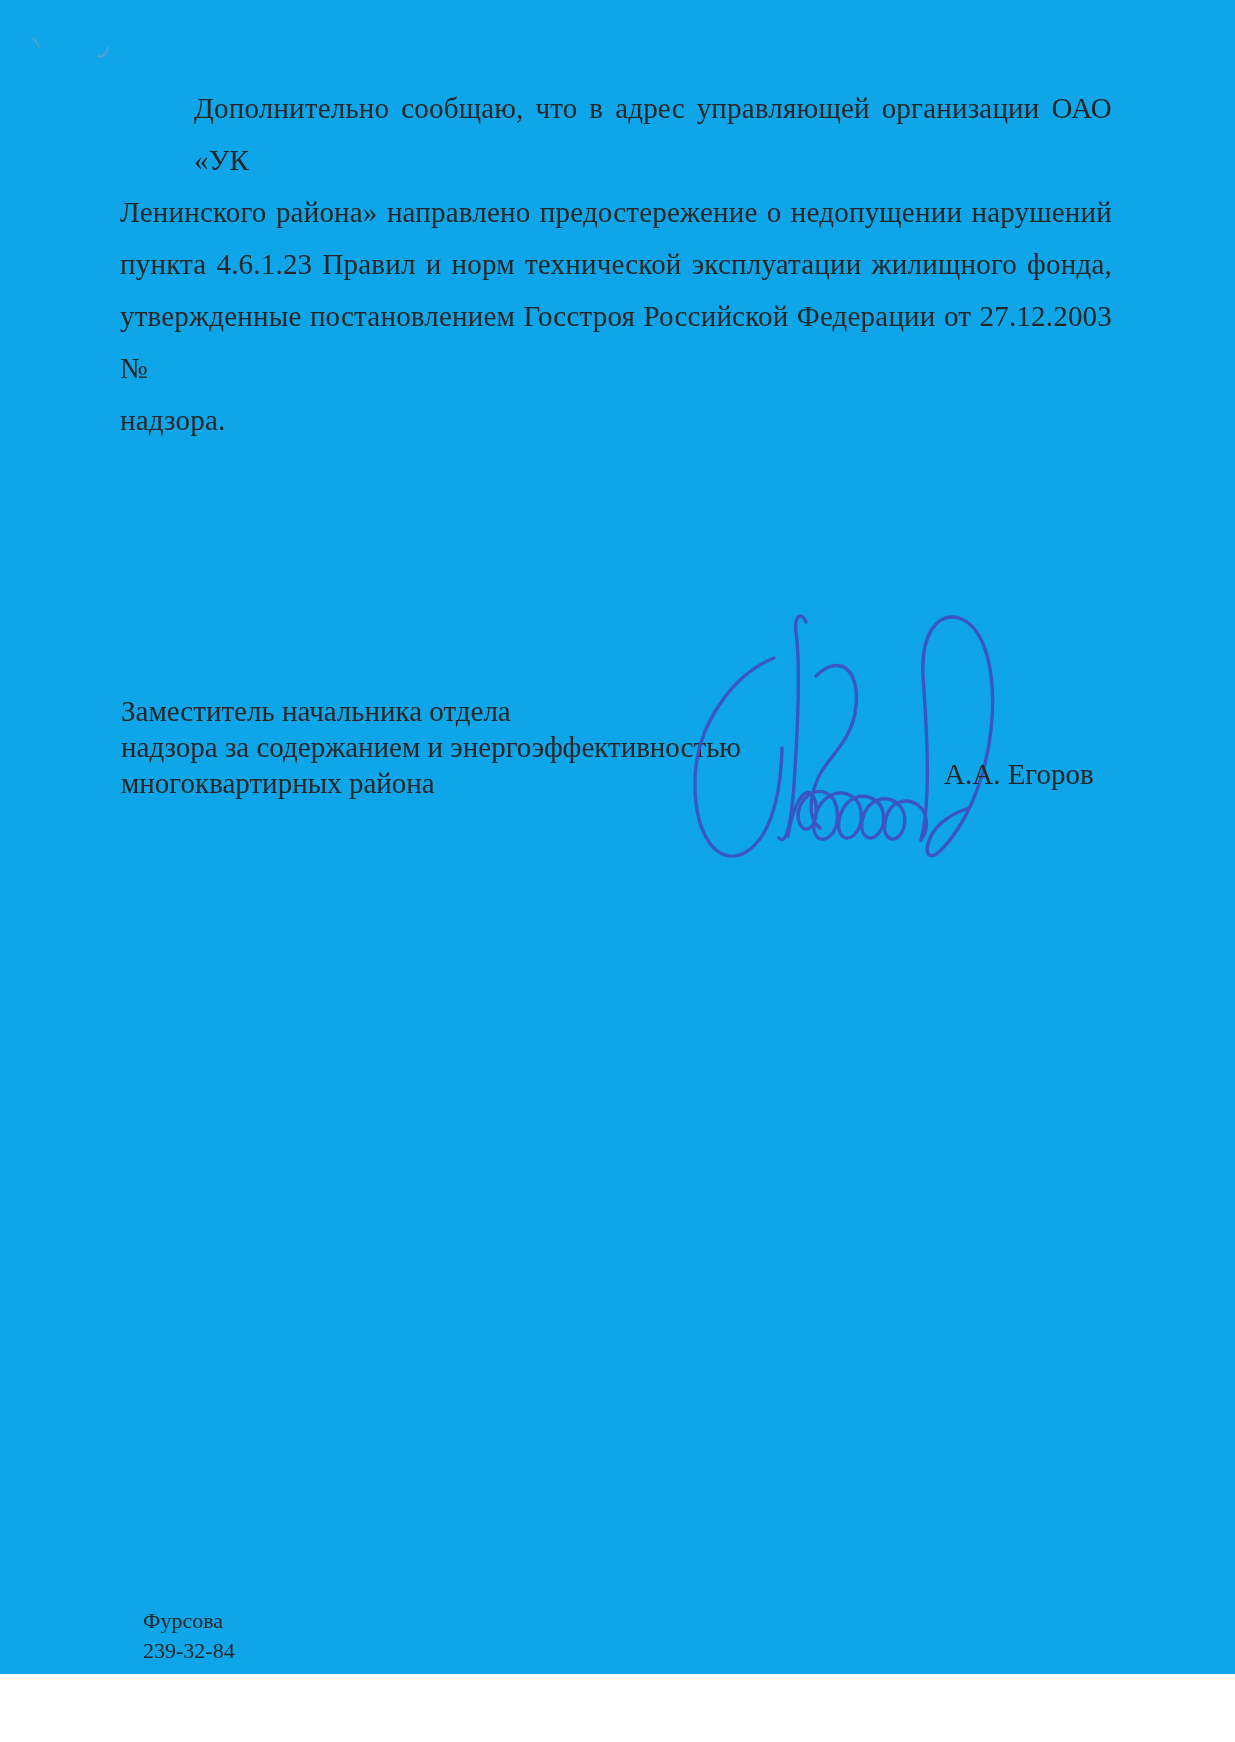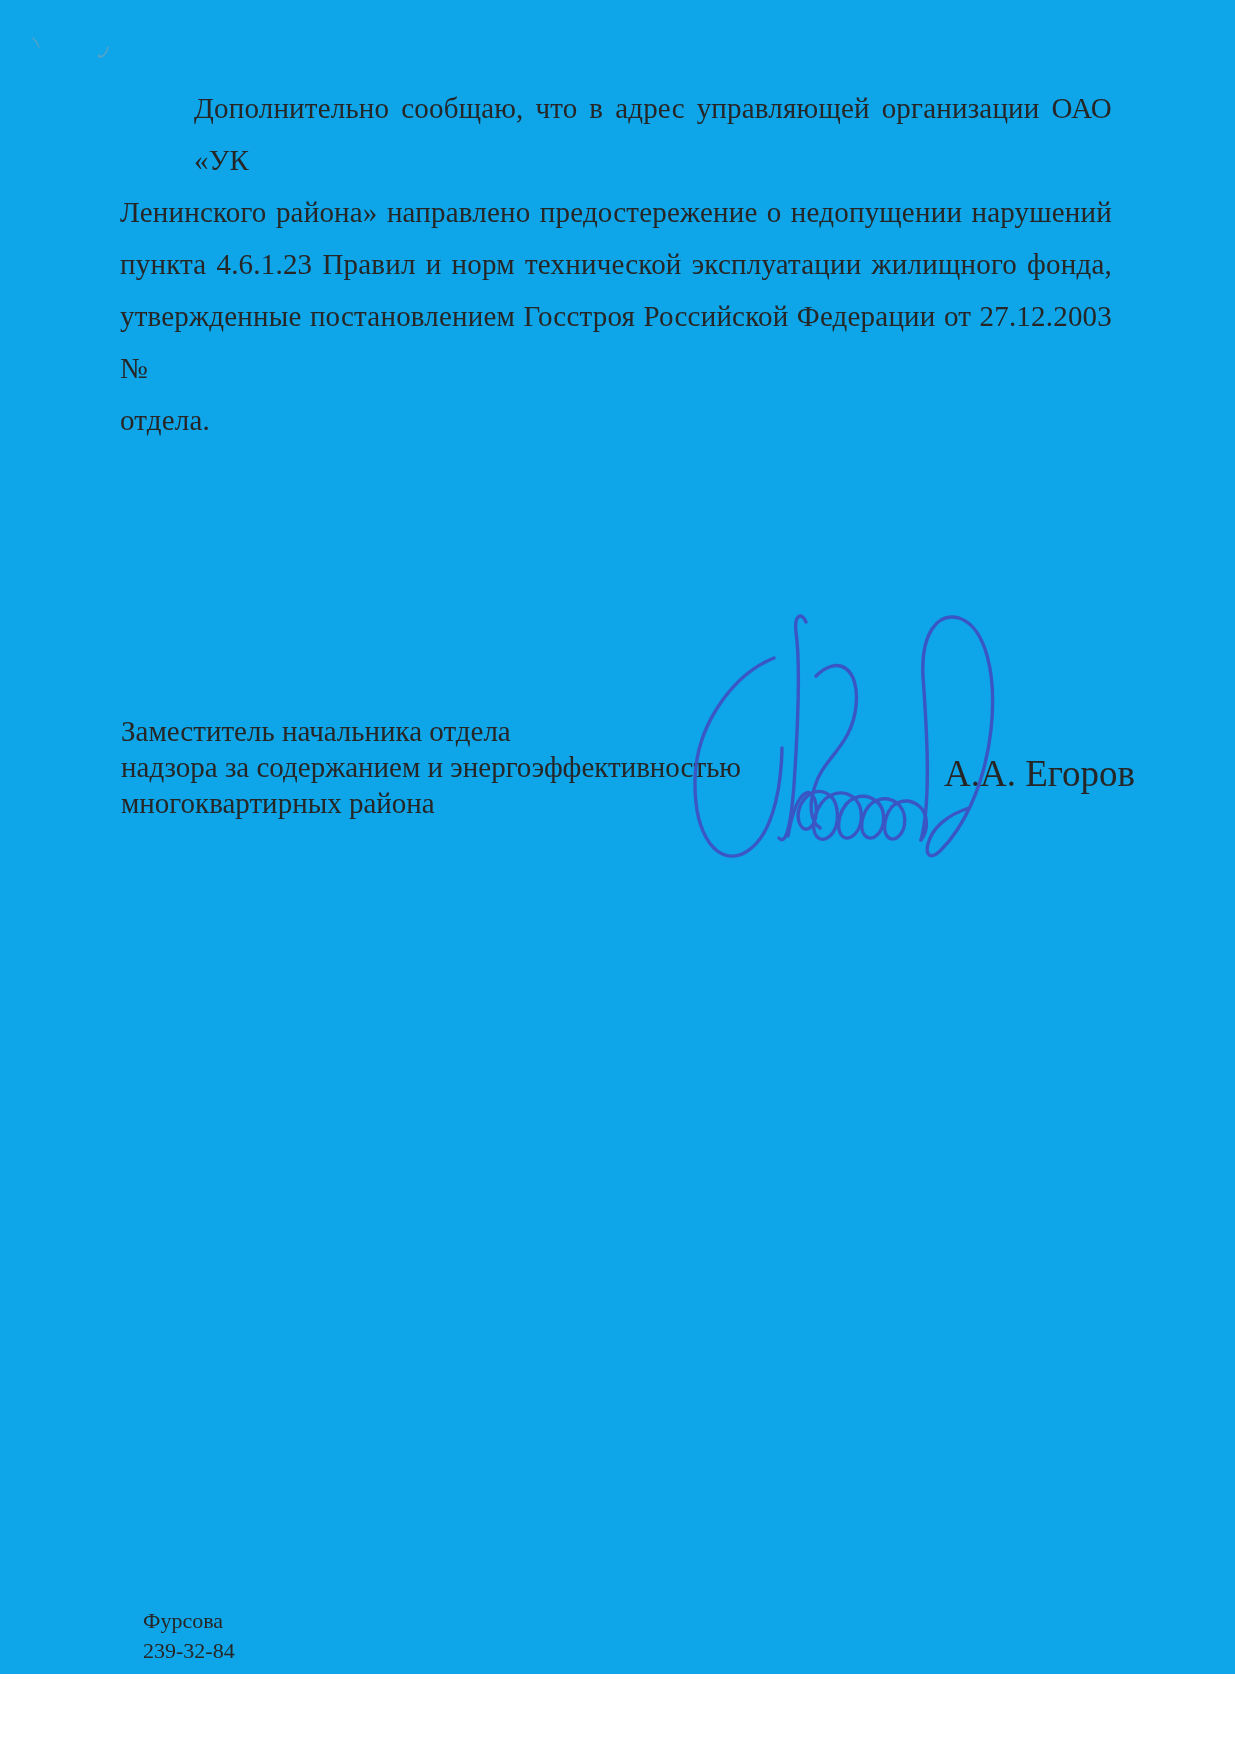"отдела." div.jline { text: отдела -> надзора }
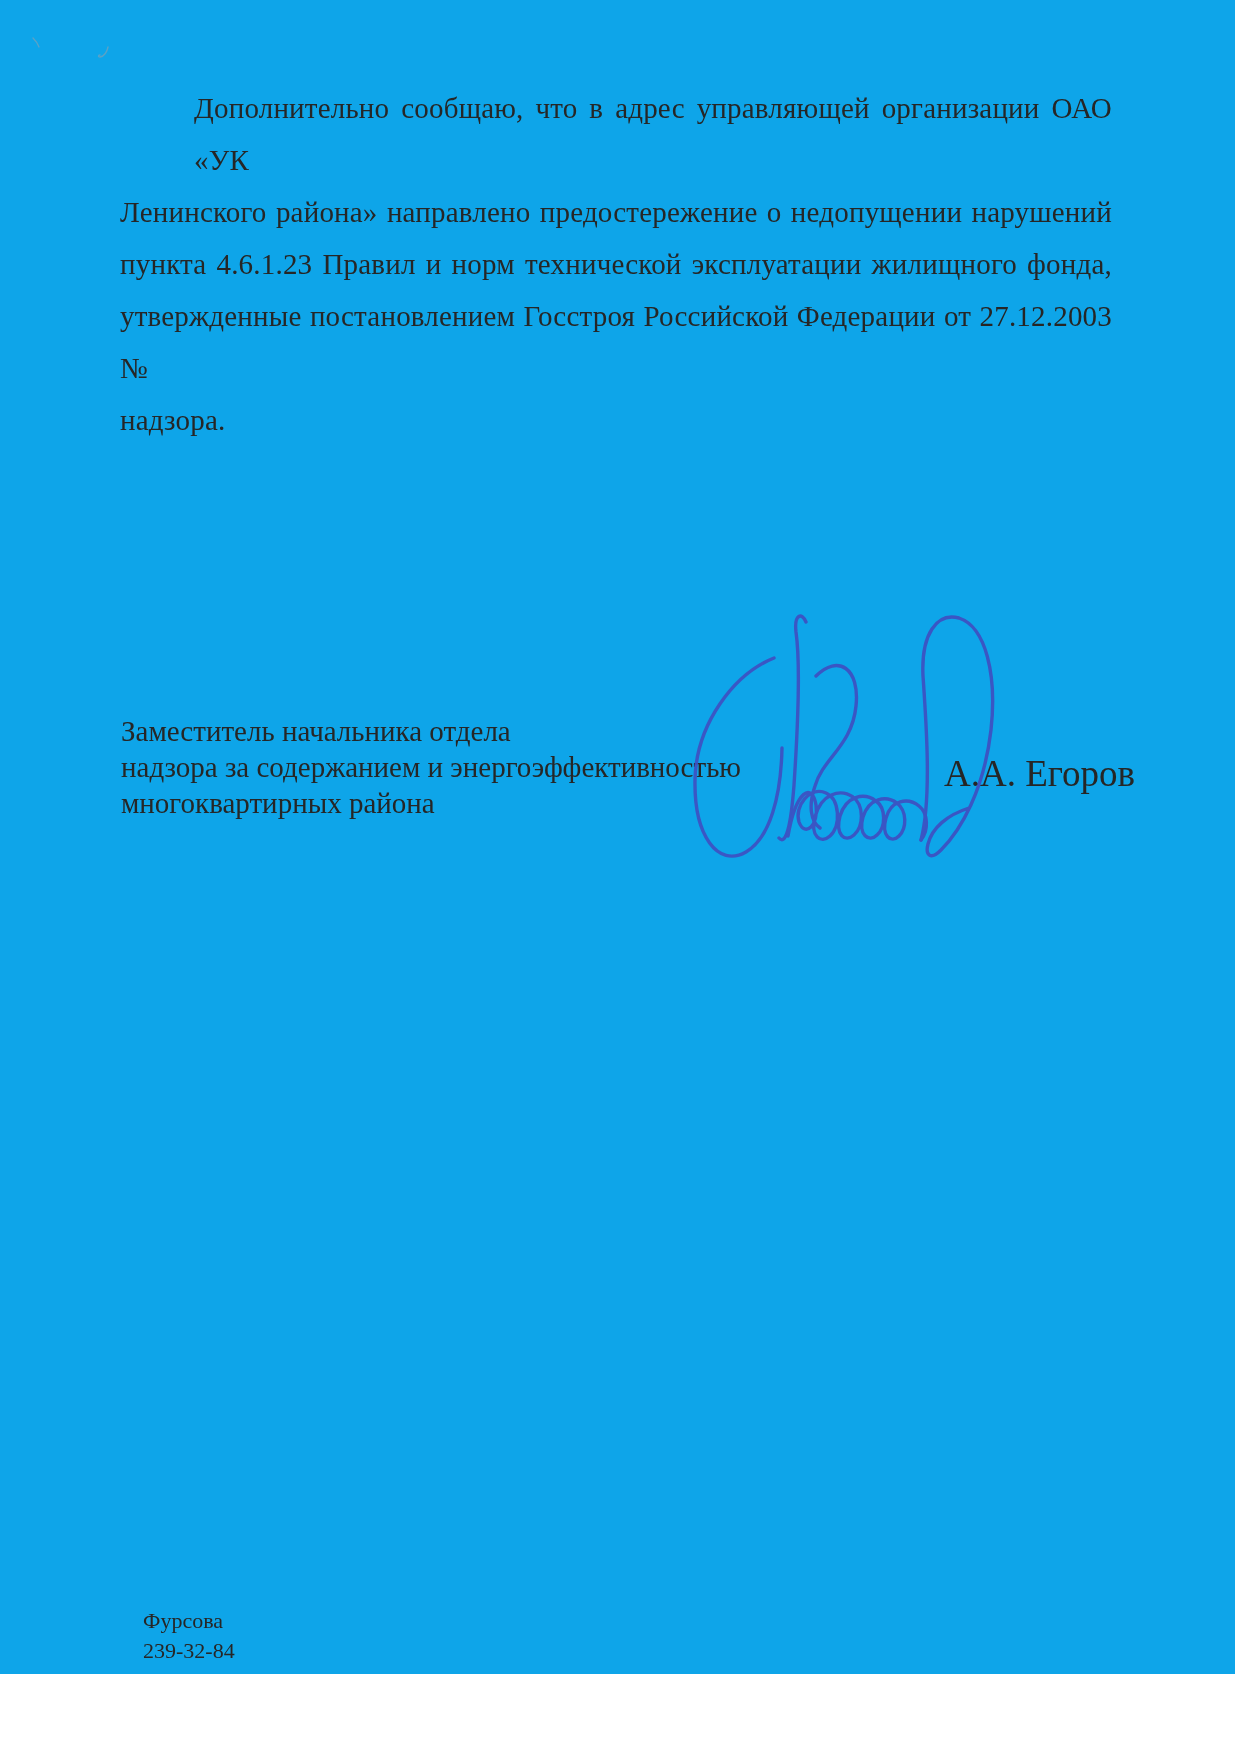"Заместитель начальника отдела" .sig-title { margin-top: 20px -> none }
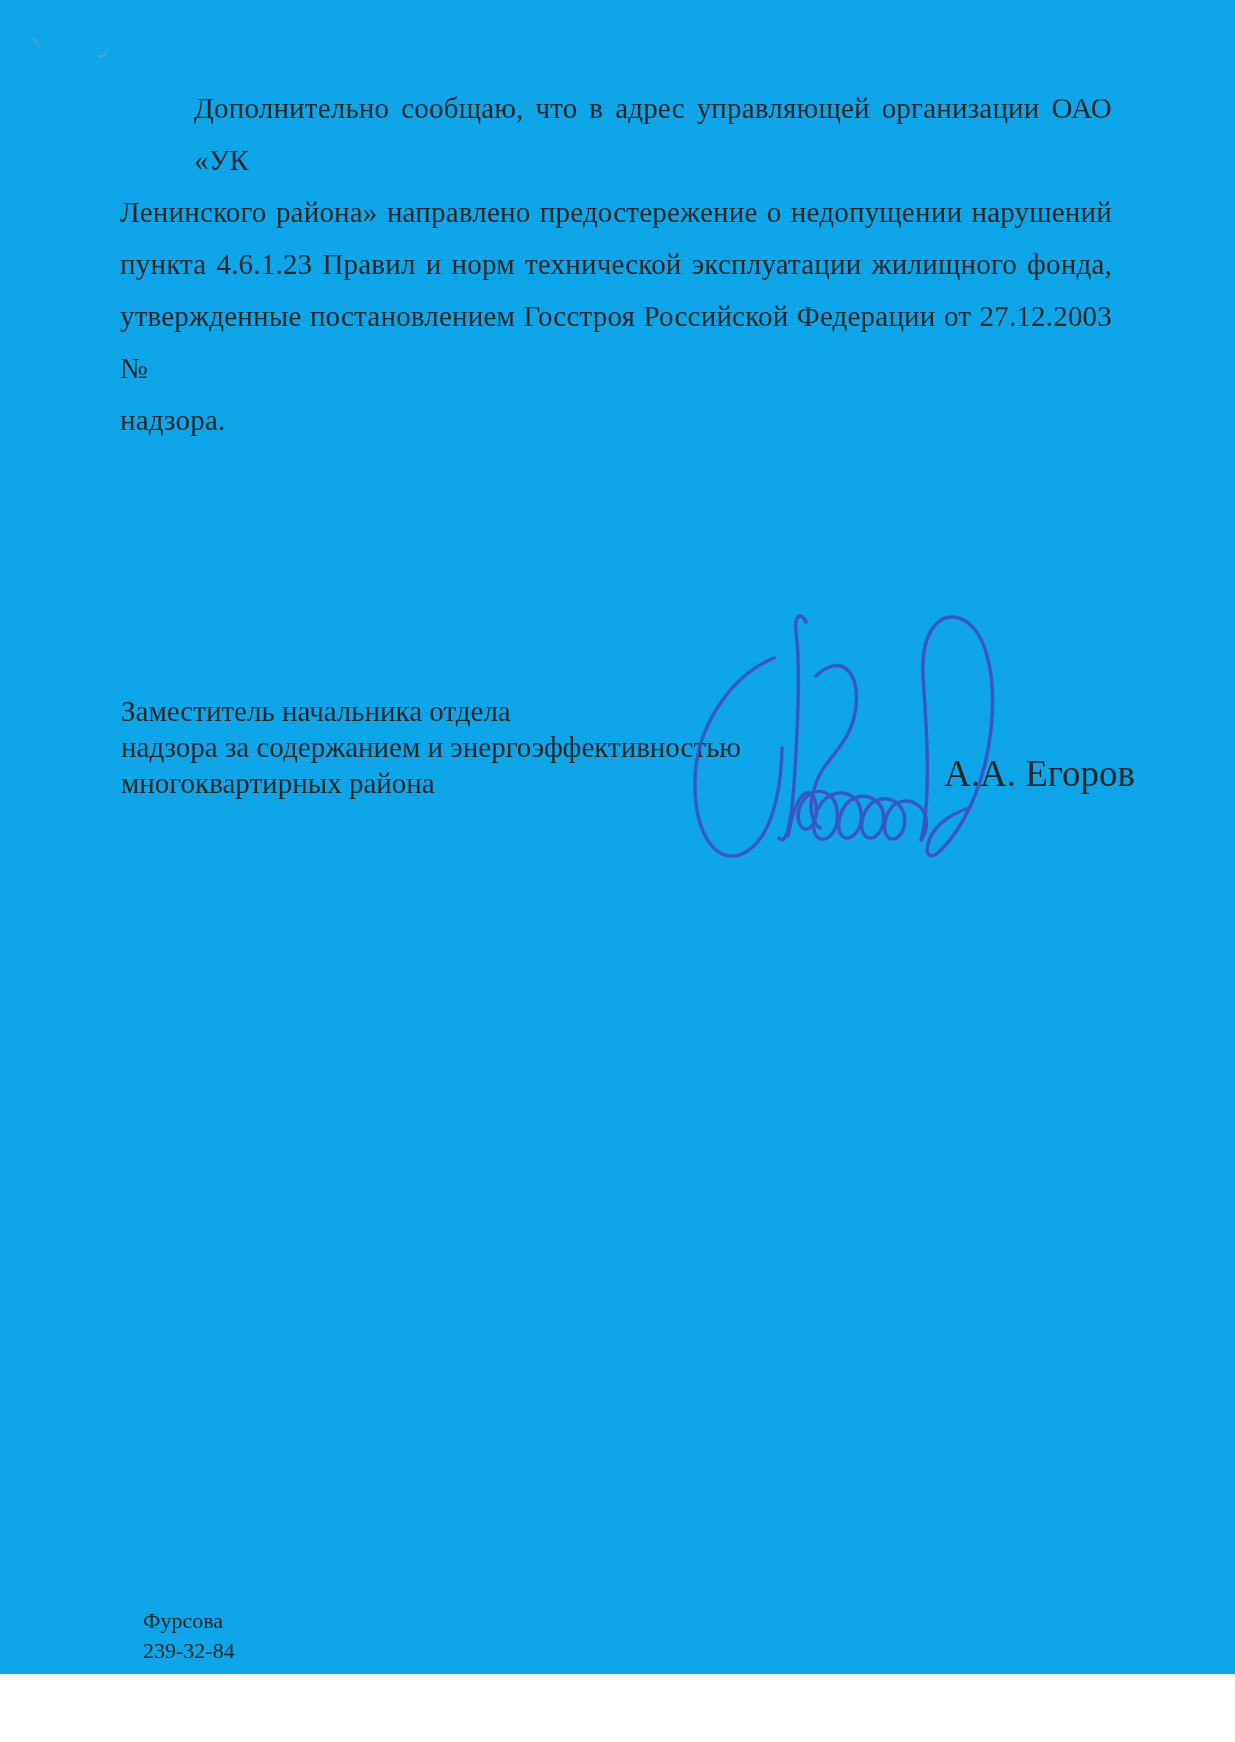"А.А. Егоров" .signer-name { font-size: 37px -> 29px }
